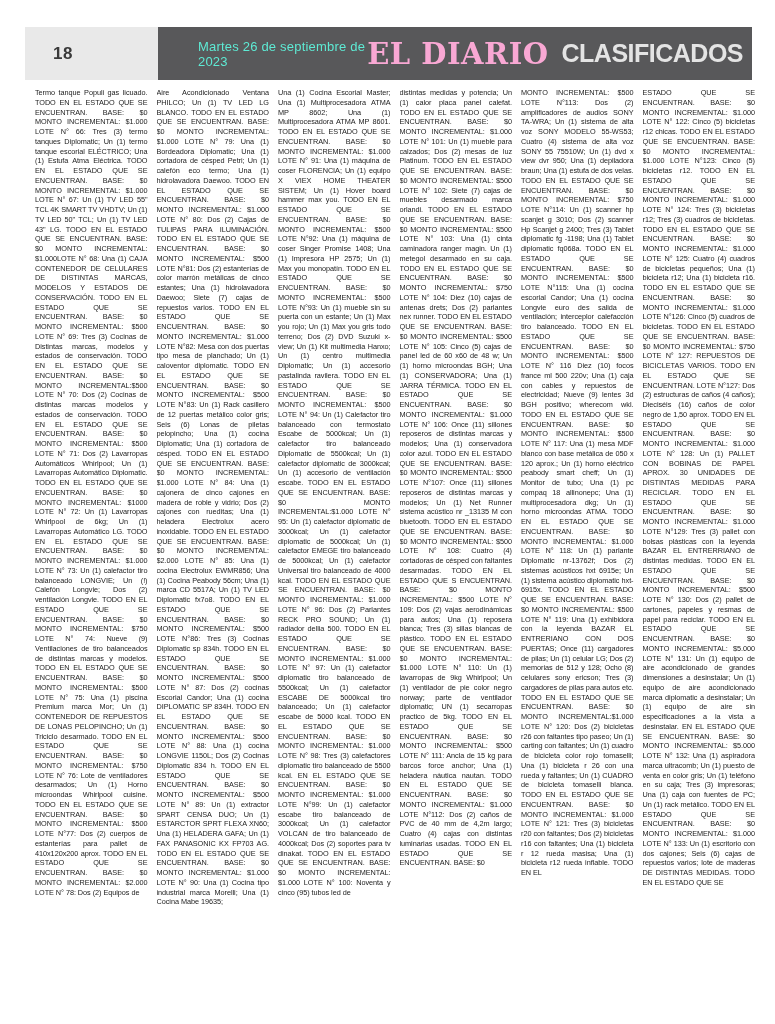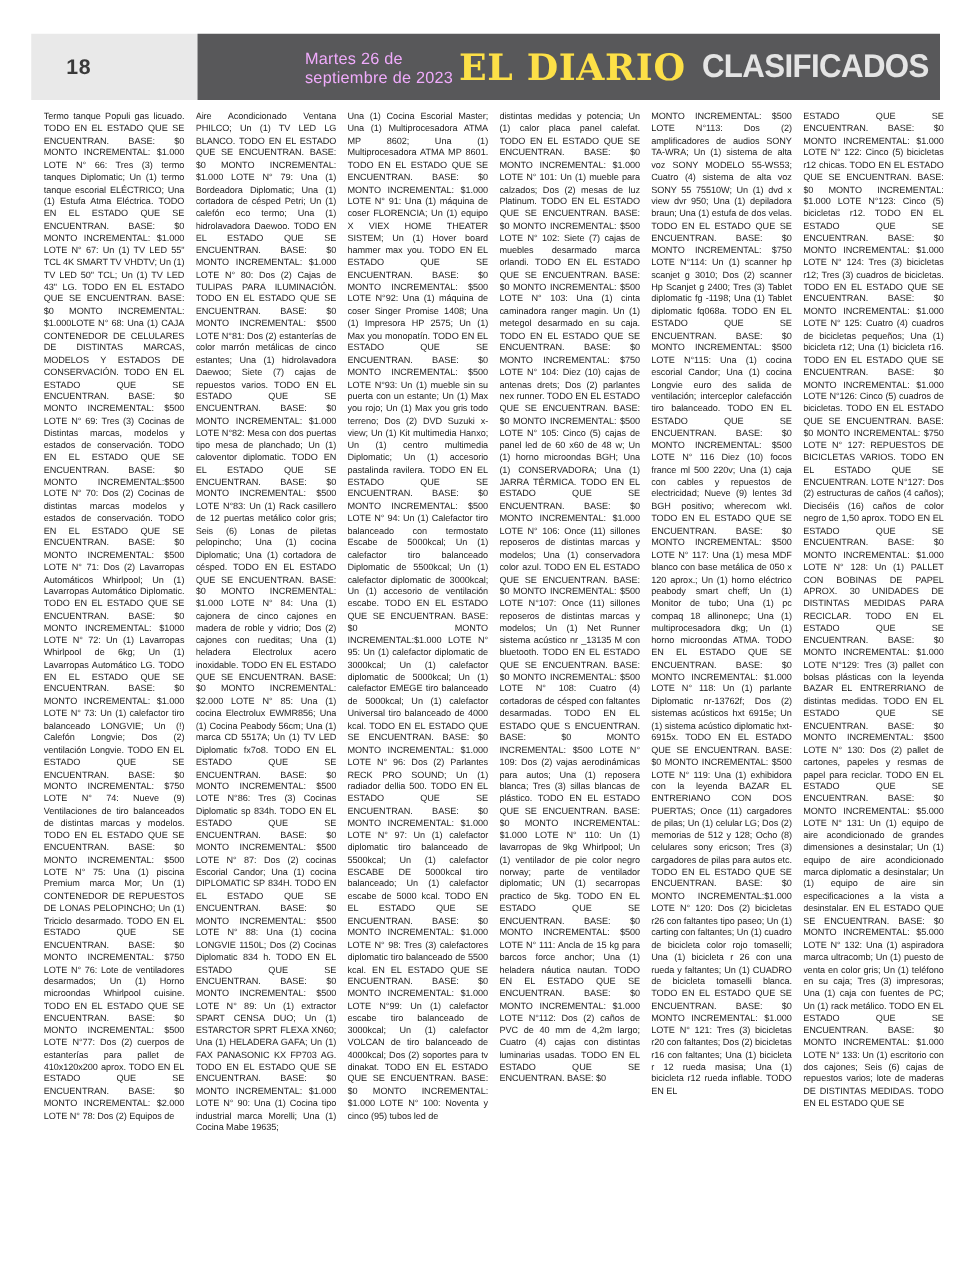"Martes 26 de septiembre de" .header-date { color: #f0abfc -> #5eead4; margin-left: 86px -> 40px }
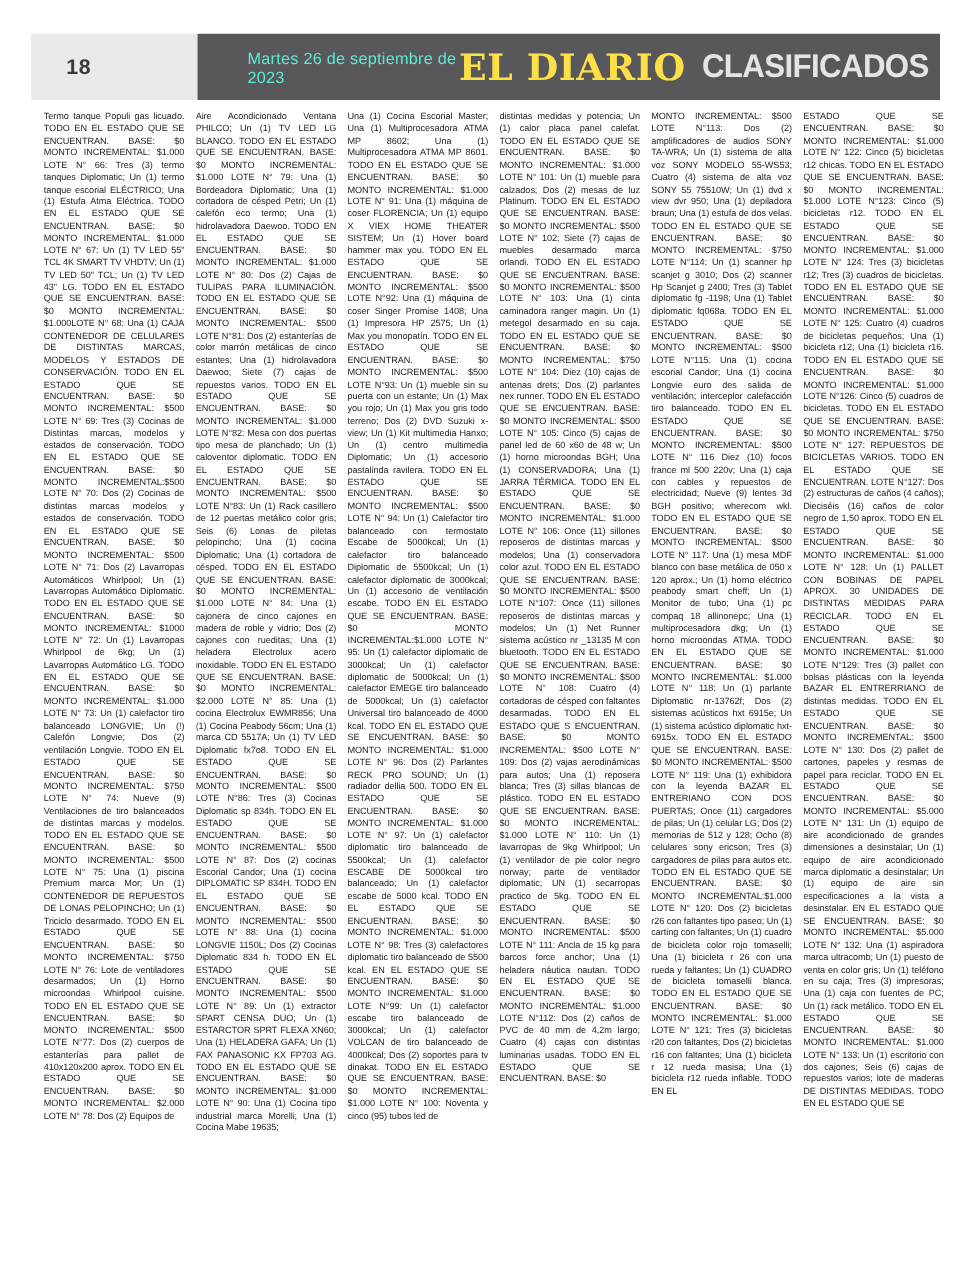"EL DIARIO" .masthead { color: #fde047 -> #f9a8d4 }
